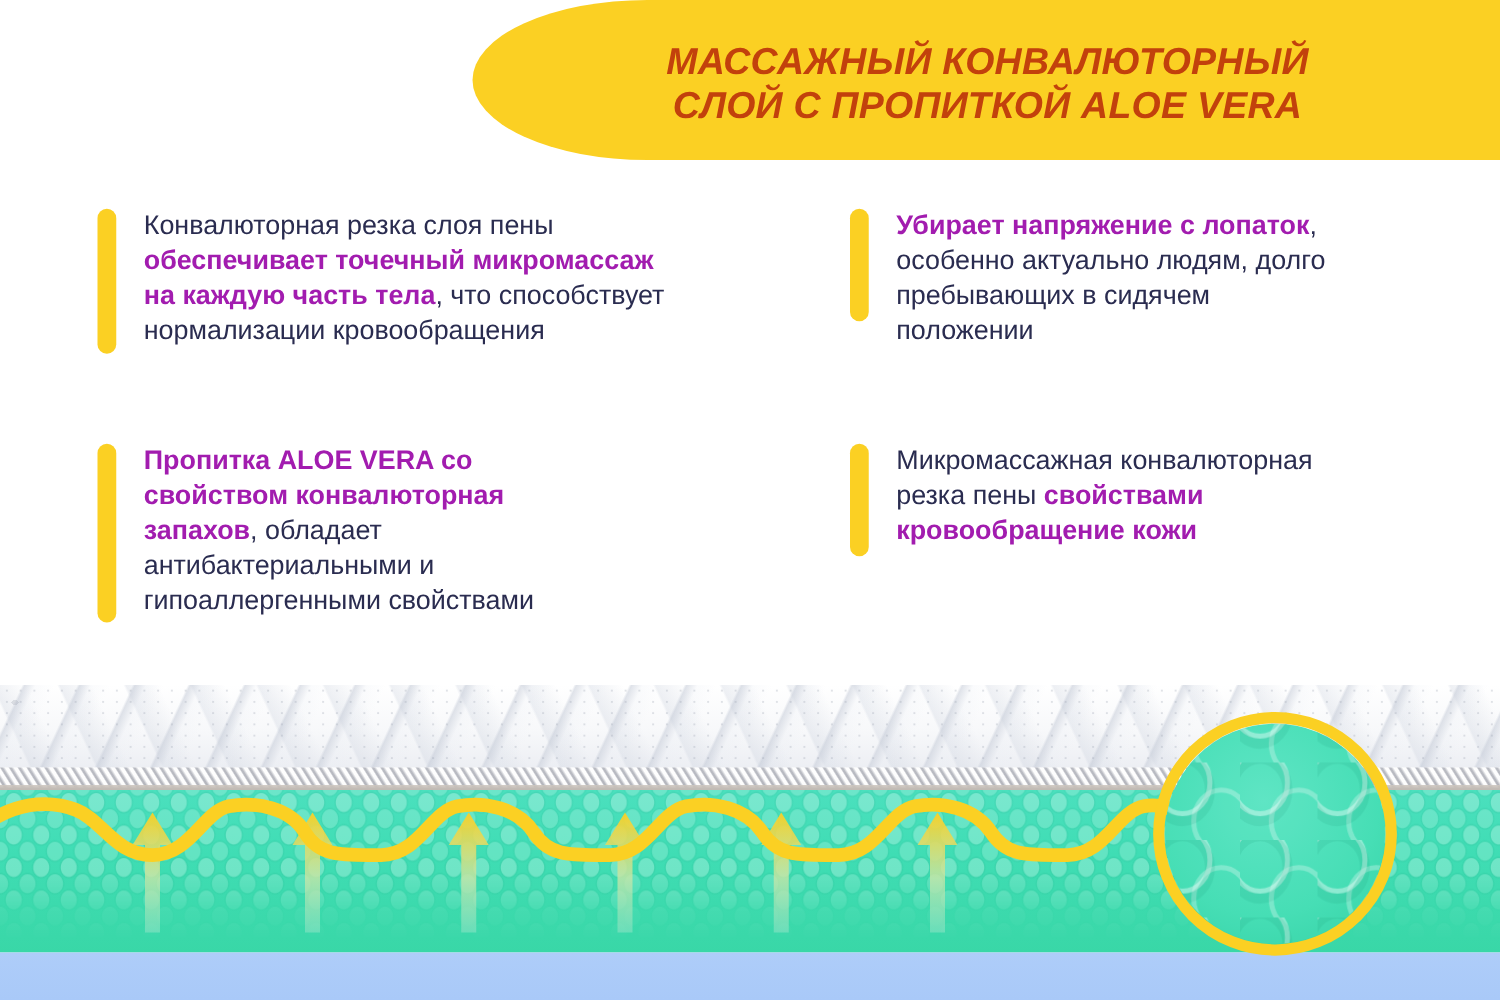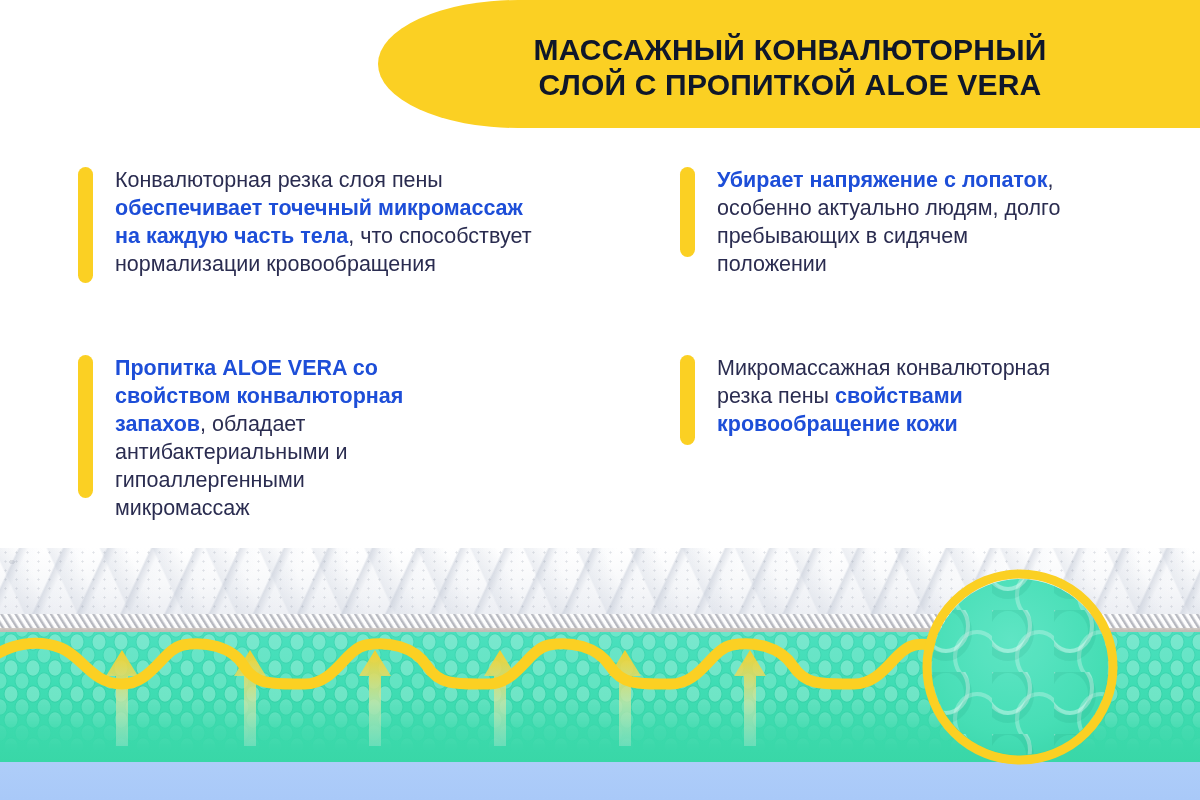"МАССАЖНЫЙ КОНВАЛЮТОРНЫЙ" div.banner-title { color: #0f172a -> #c2410c; font-style: none -> italic }
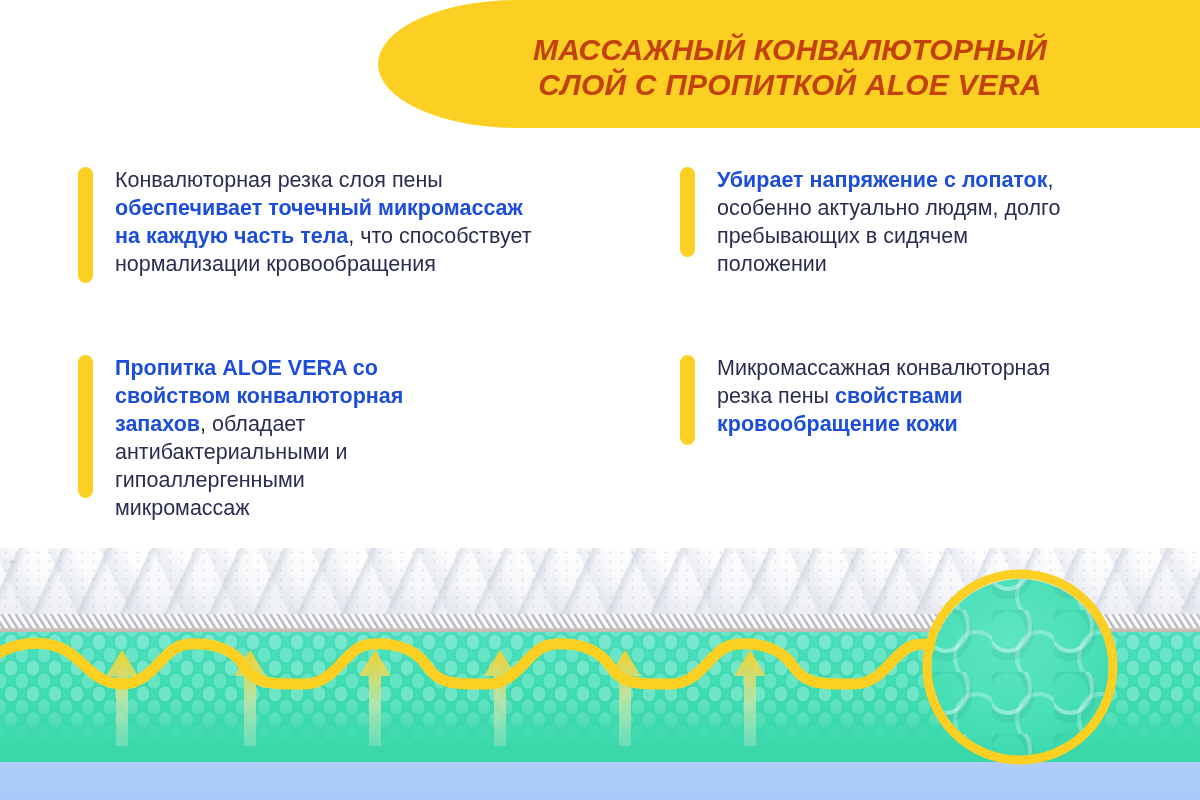"Убирает напряжение с лопаток" .feat-text b { color: #1d4ed8 -> #a21caf }
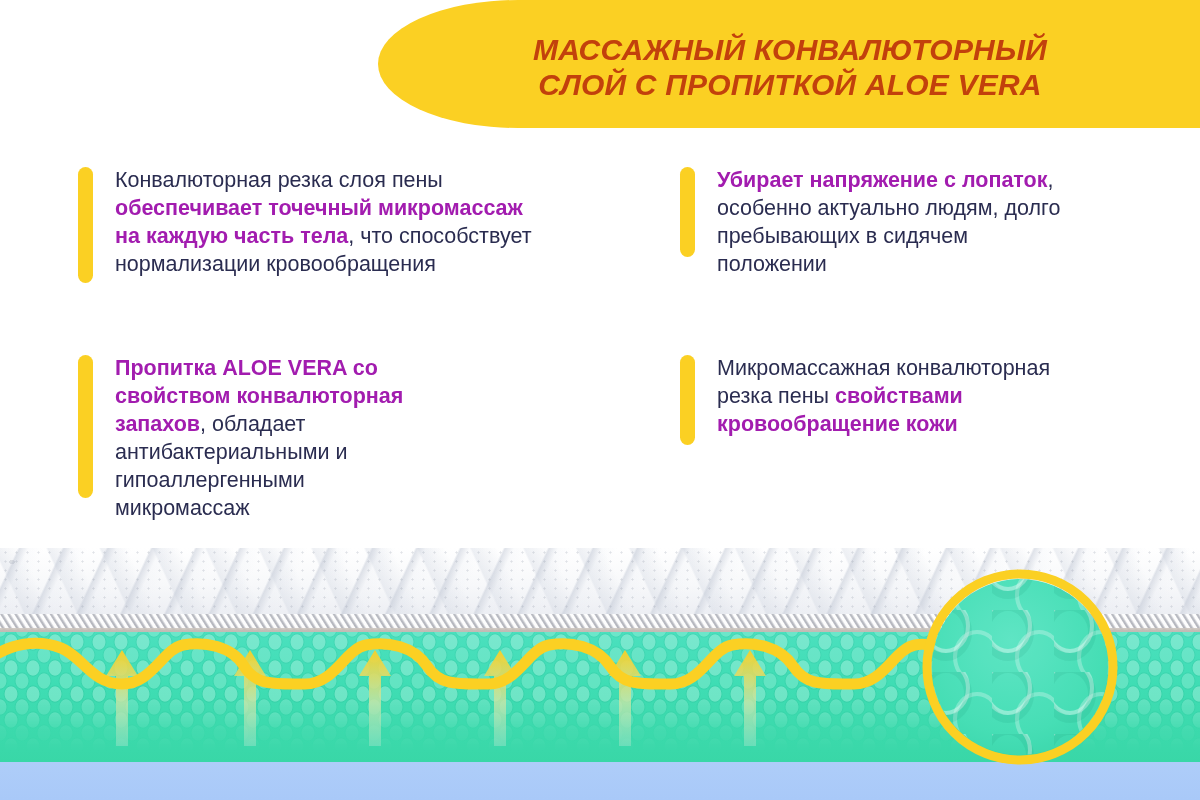", обладает антибактериальными и" span { text: микромассаж -> свойствами }
